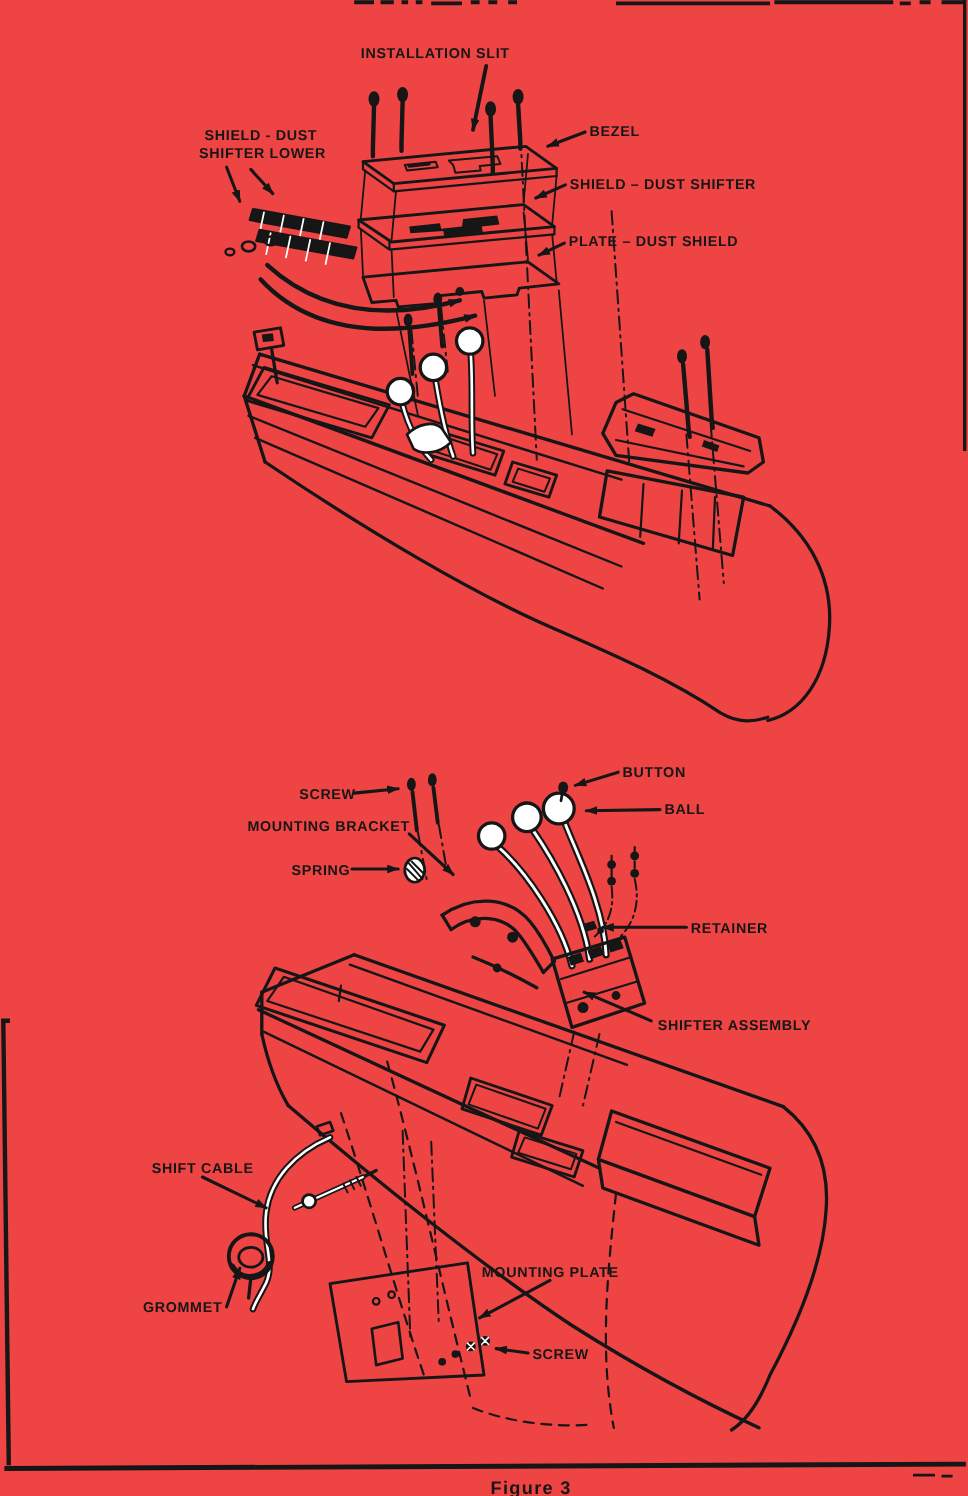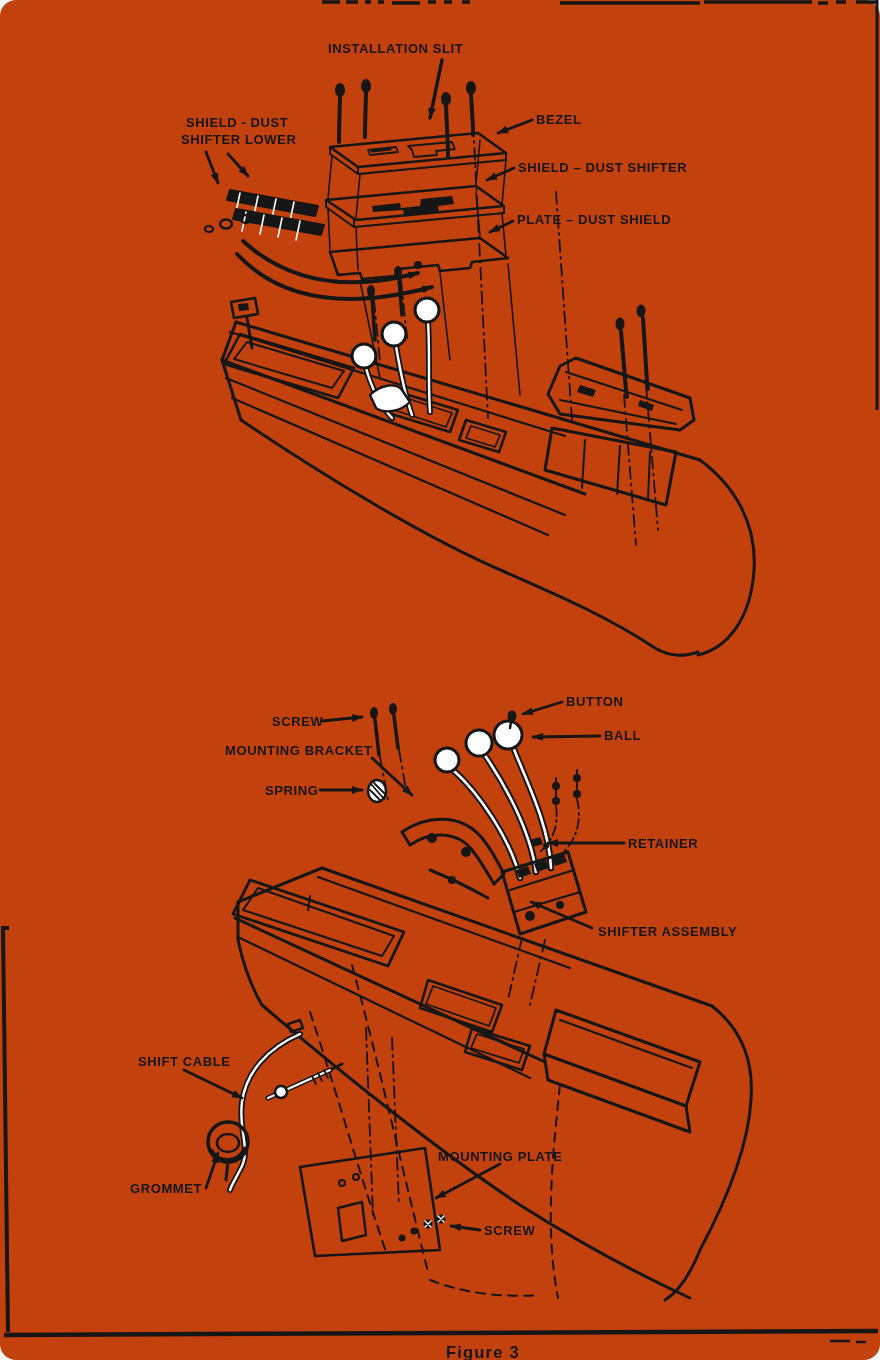"INSTALLATION SLIT" .page { background: #c2410c -> #ef4444; border-radius: 16px -> none }
